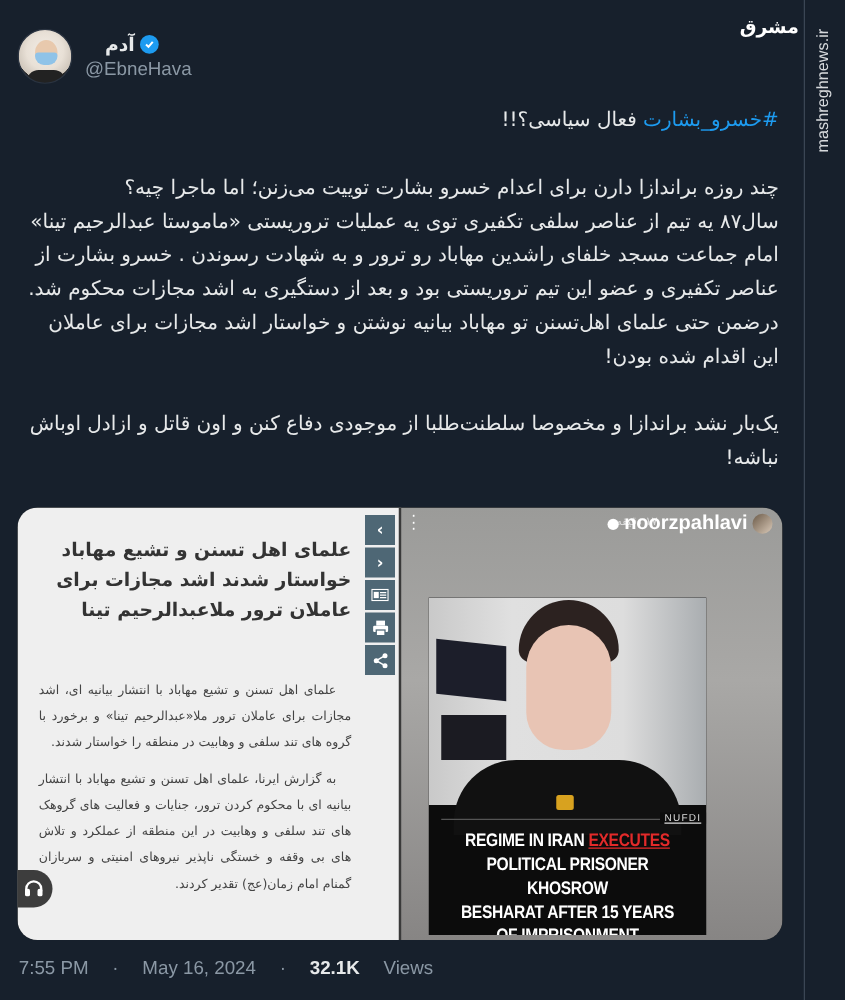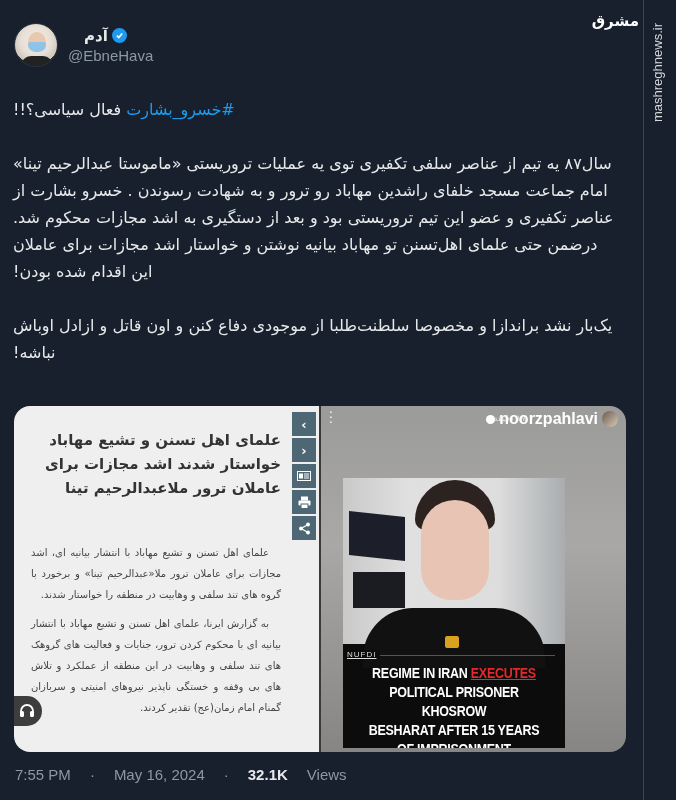"#خسرو_بشارت فعال سیاسی؟!!" .body-text { text-align: left -> right; top: 96px -> 82px }
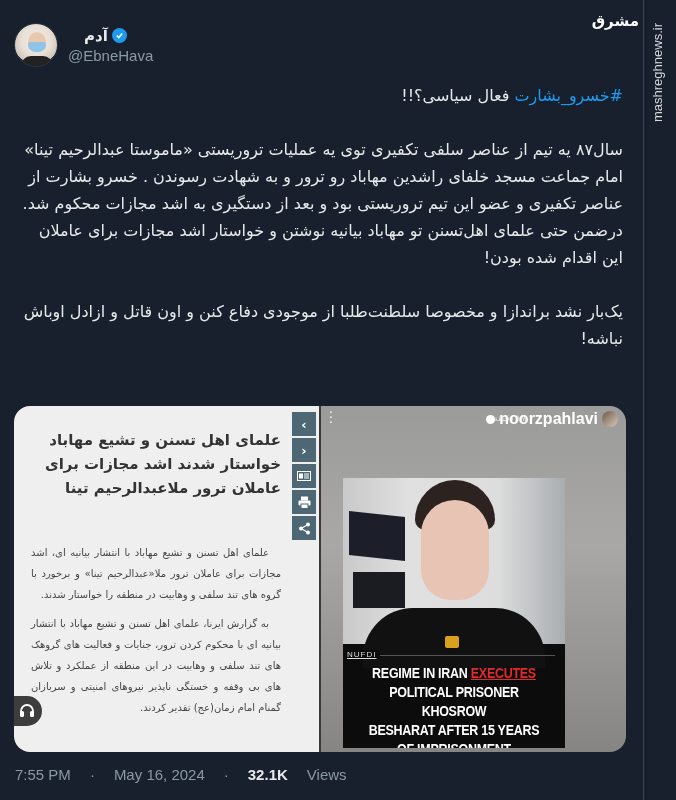"چند روزه براندازا دارن برای" p { html: none -> <p>چند روزه براندازا دارن برای اعدام خسرو بشارت توییت می‌زنن؛ اما ماجرا چیه؟</p> }
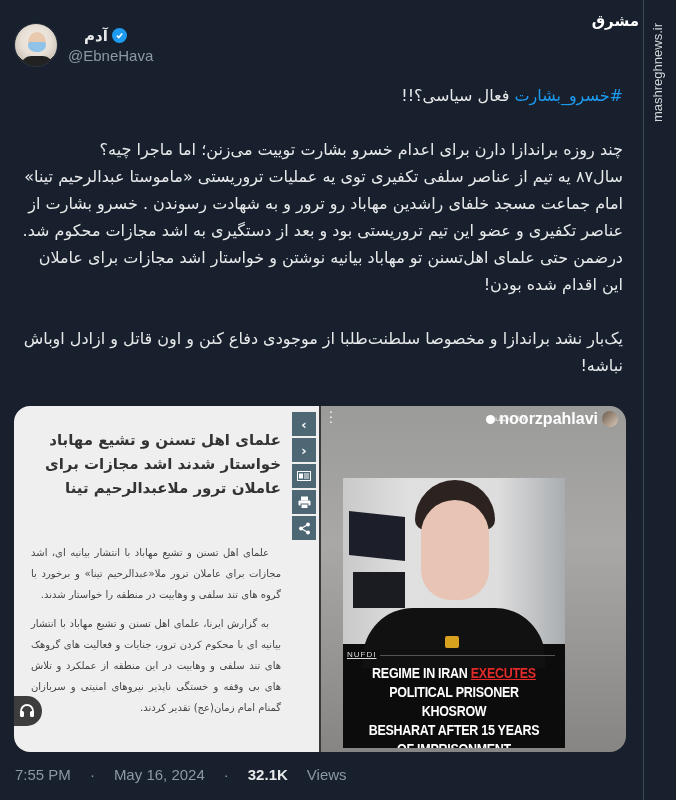"NUFDI" .nufdi { left: 0 -> 11px; text-align: left -> right }
